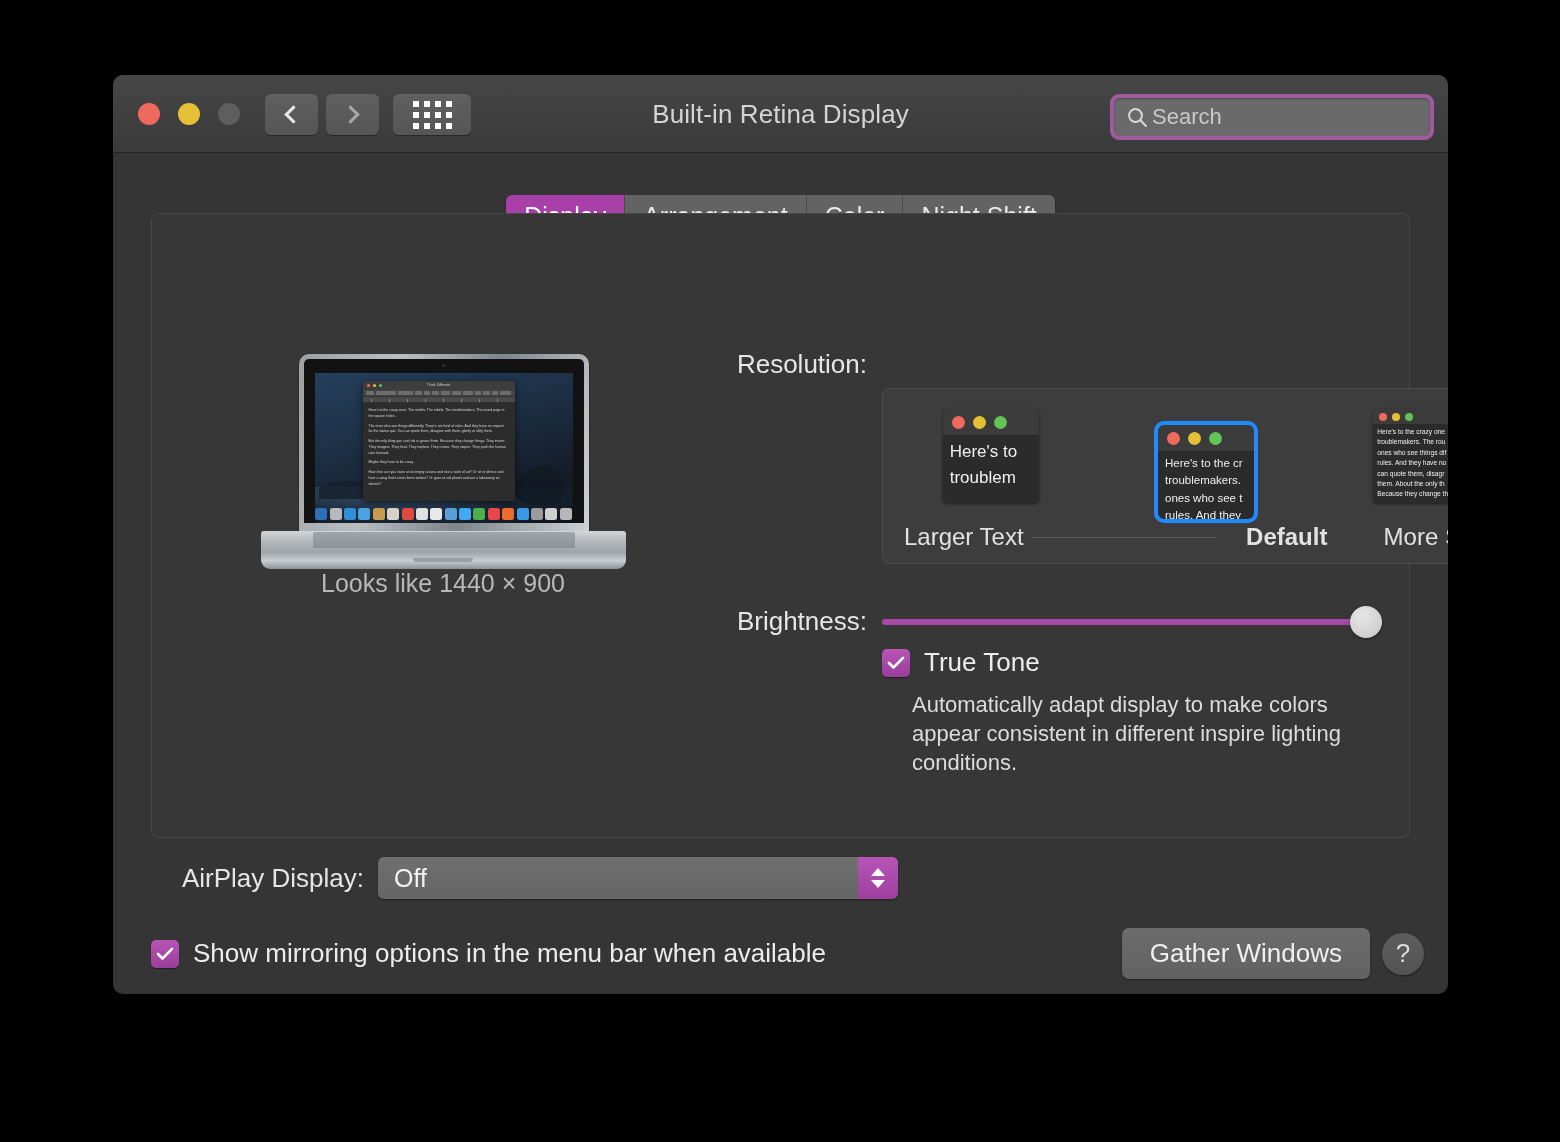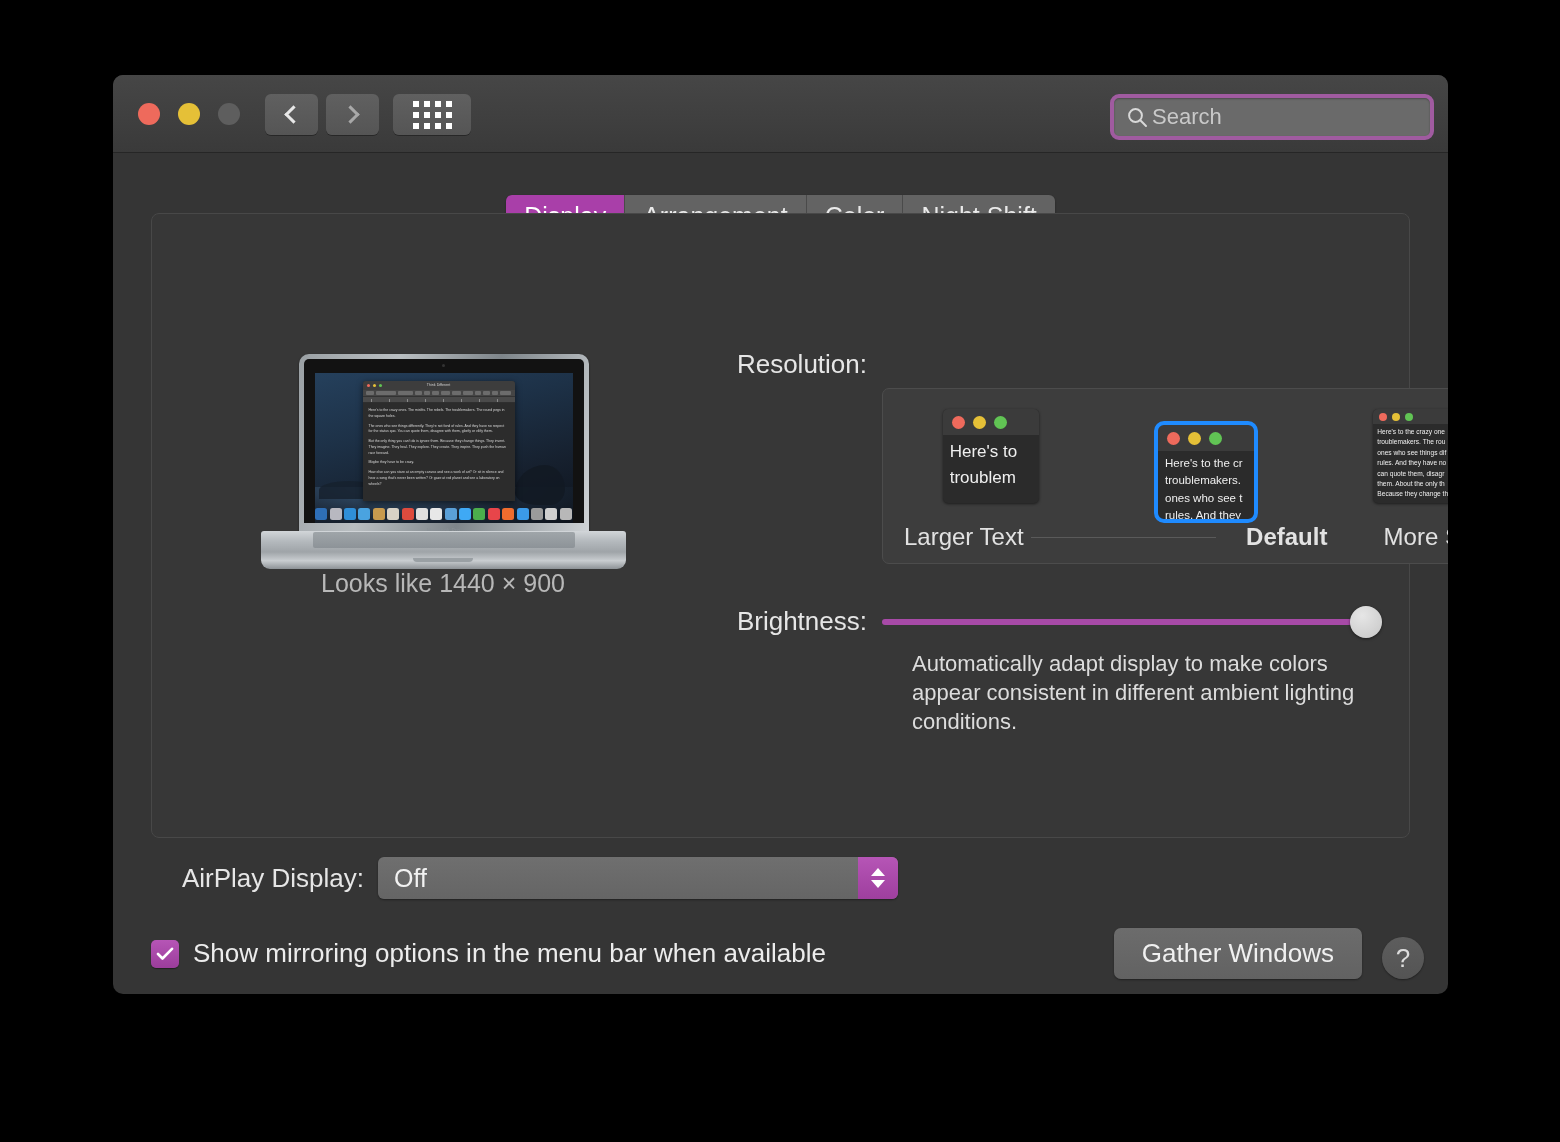"Built-in Retina Display" div { html: none -> <div>Built-in Retina Display</div> }
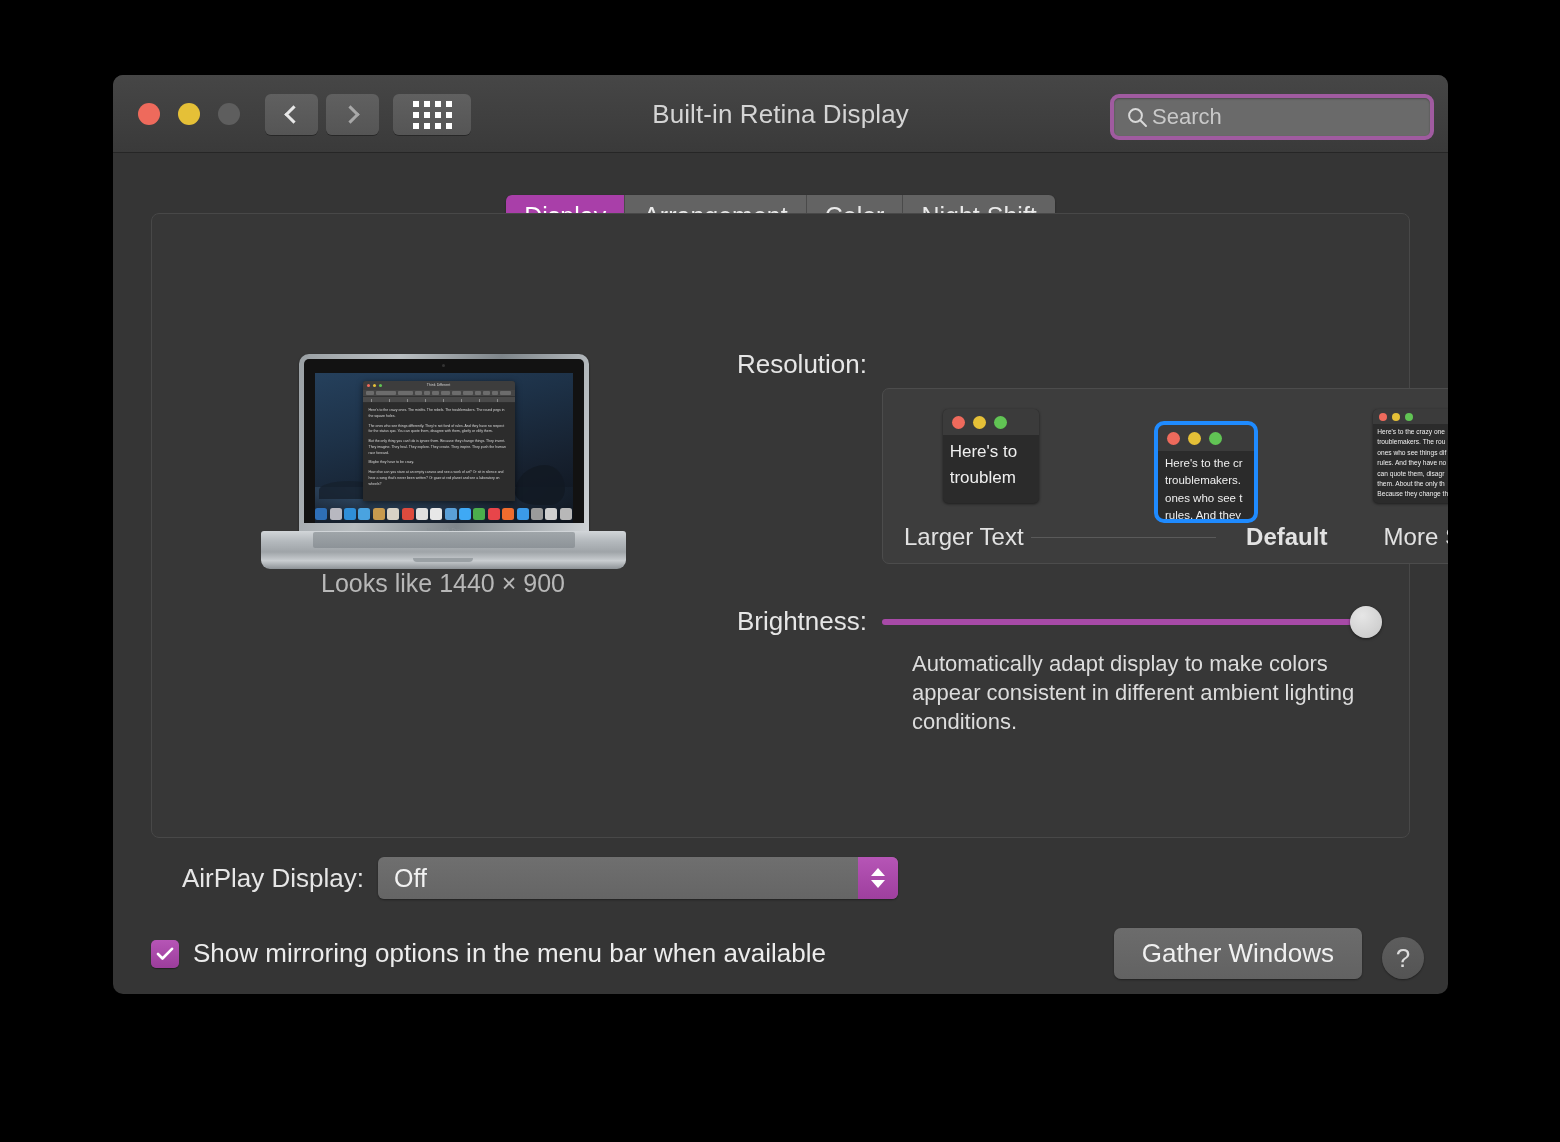"True Tone" div.check-line { html: none -> <div> <span> <svg> <polyline></polyline> </svg> </span> <span>True Tone</span> </div> }
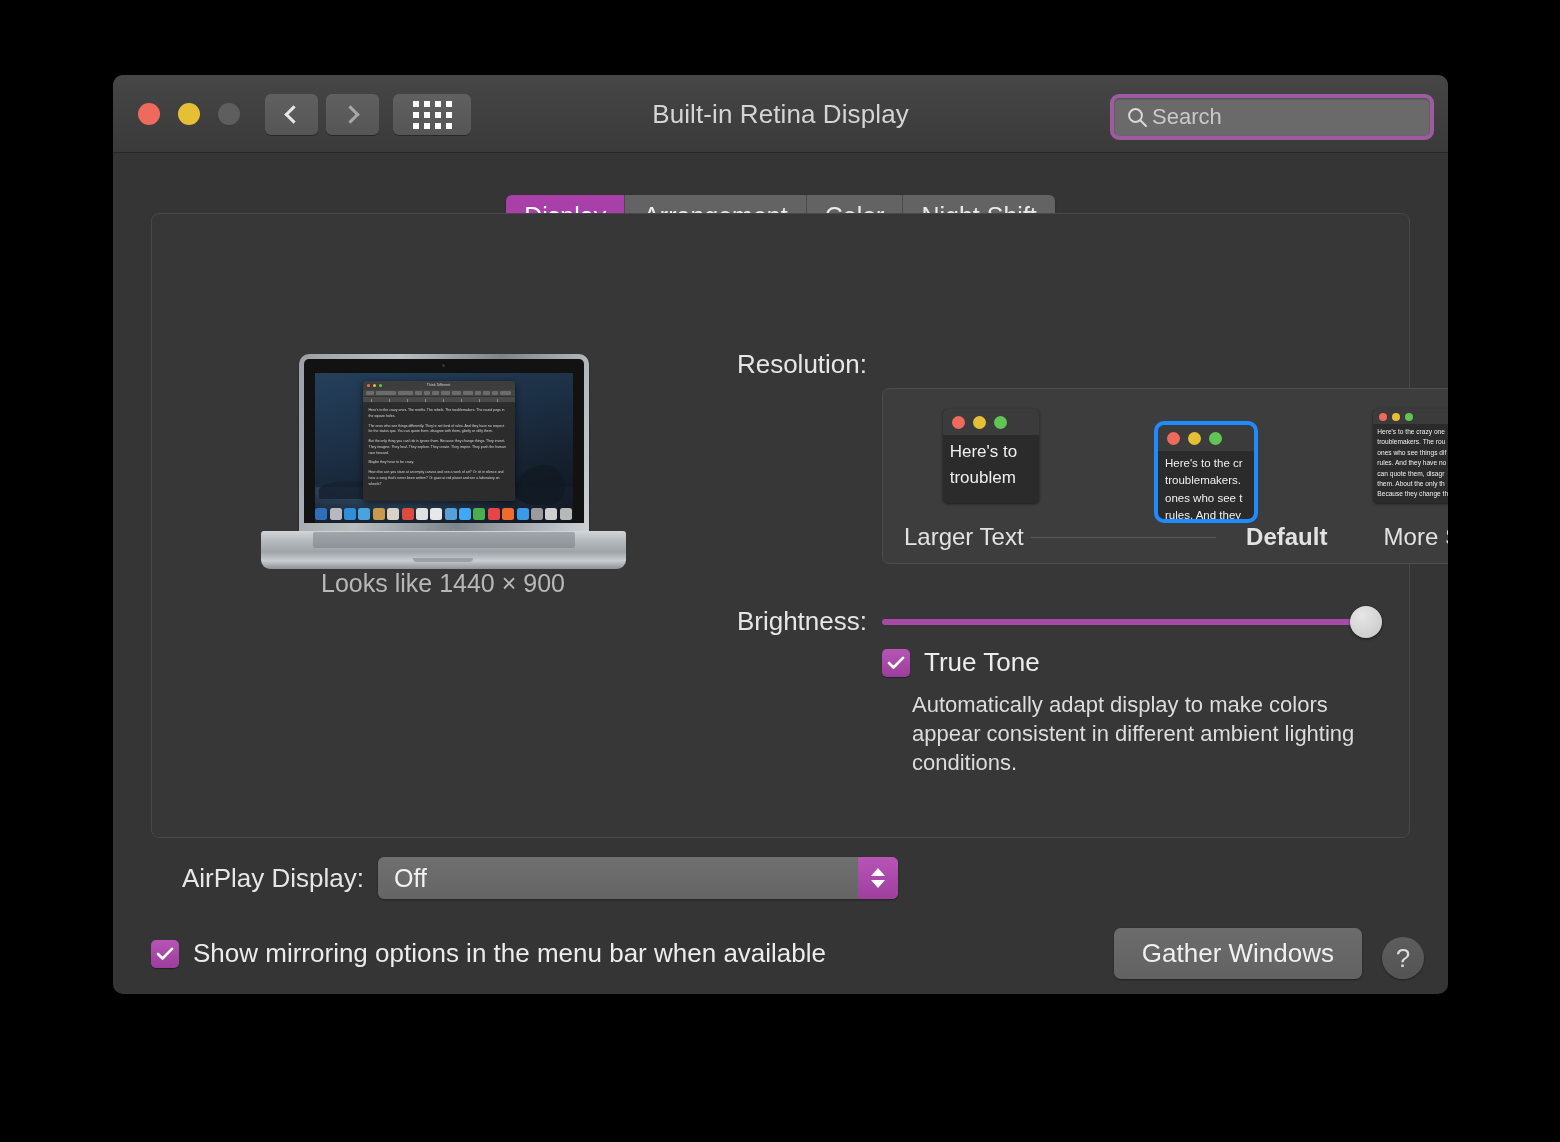"Automatically adapt display to make" div { text: ambient -> inspire }
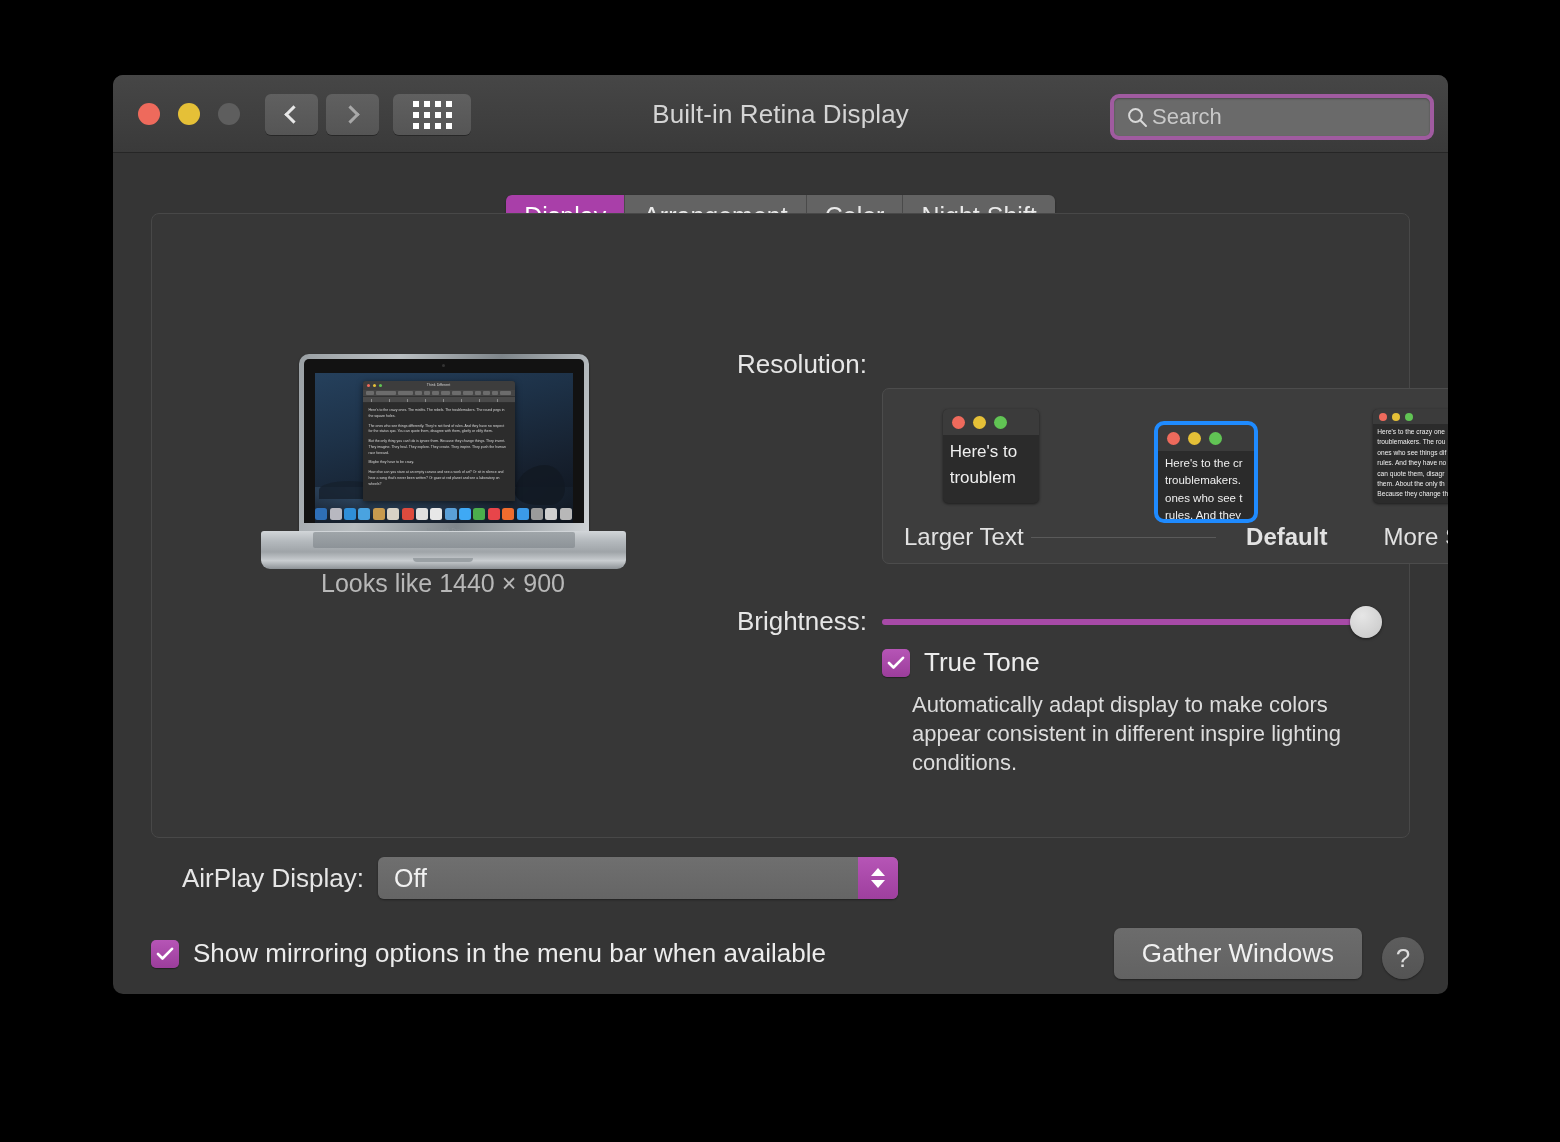"Gather Windows" #gather-group { align-items: flex-end -> center; gap: 20px -> 12px }
